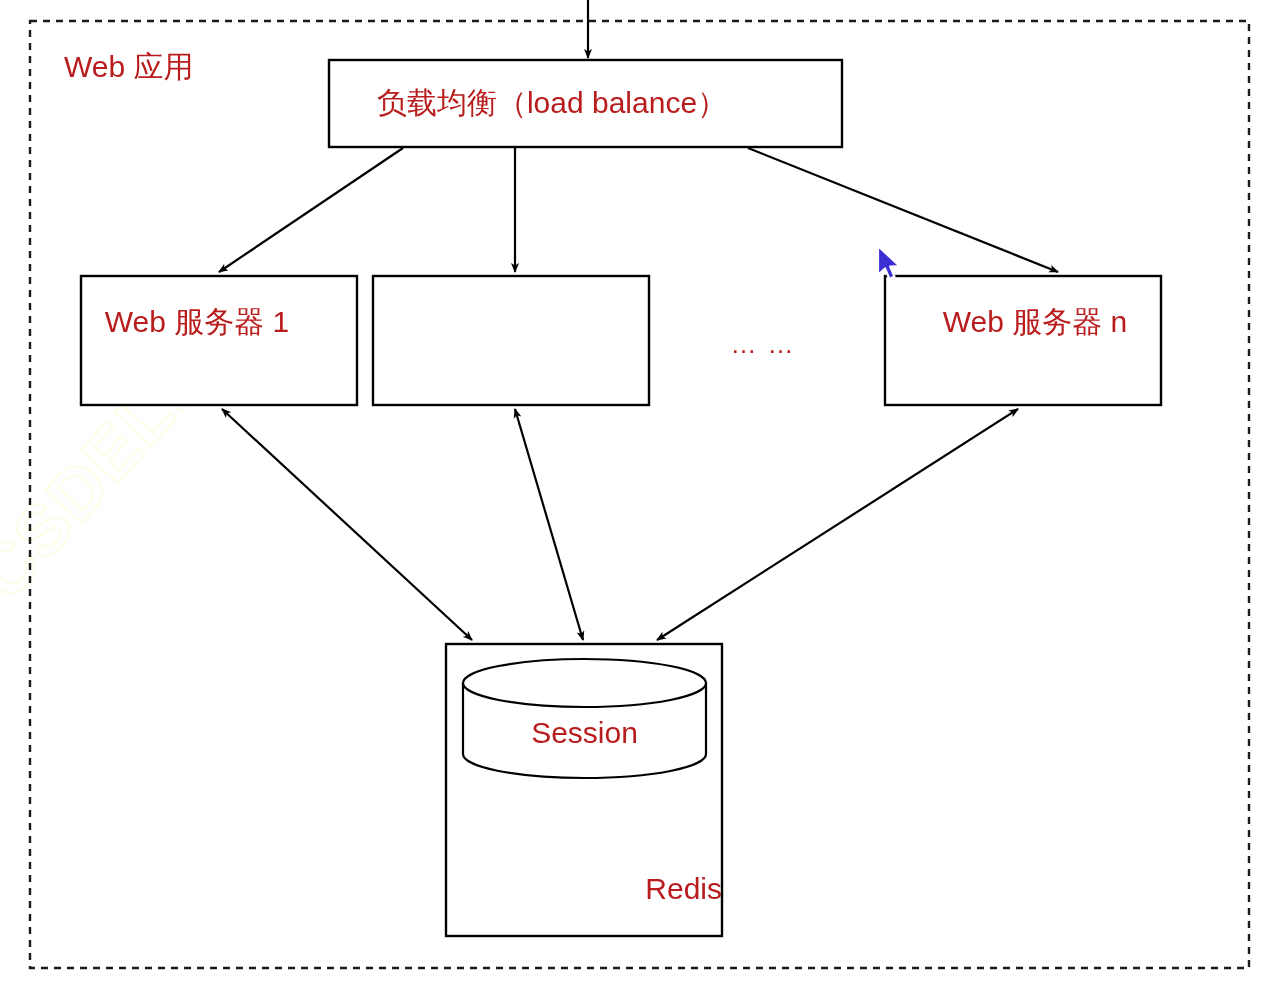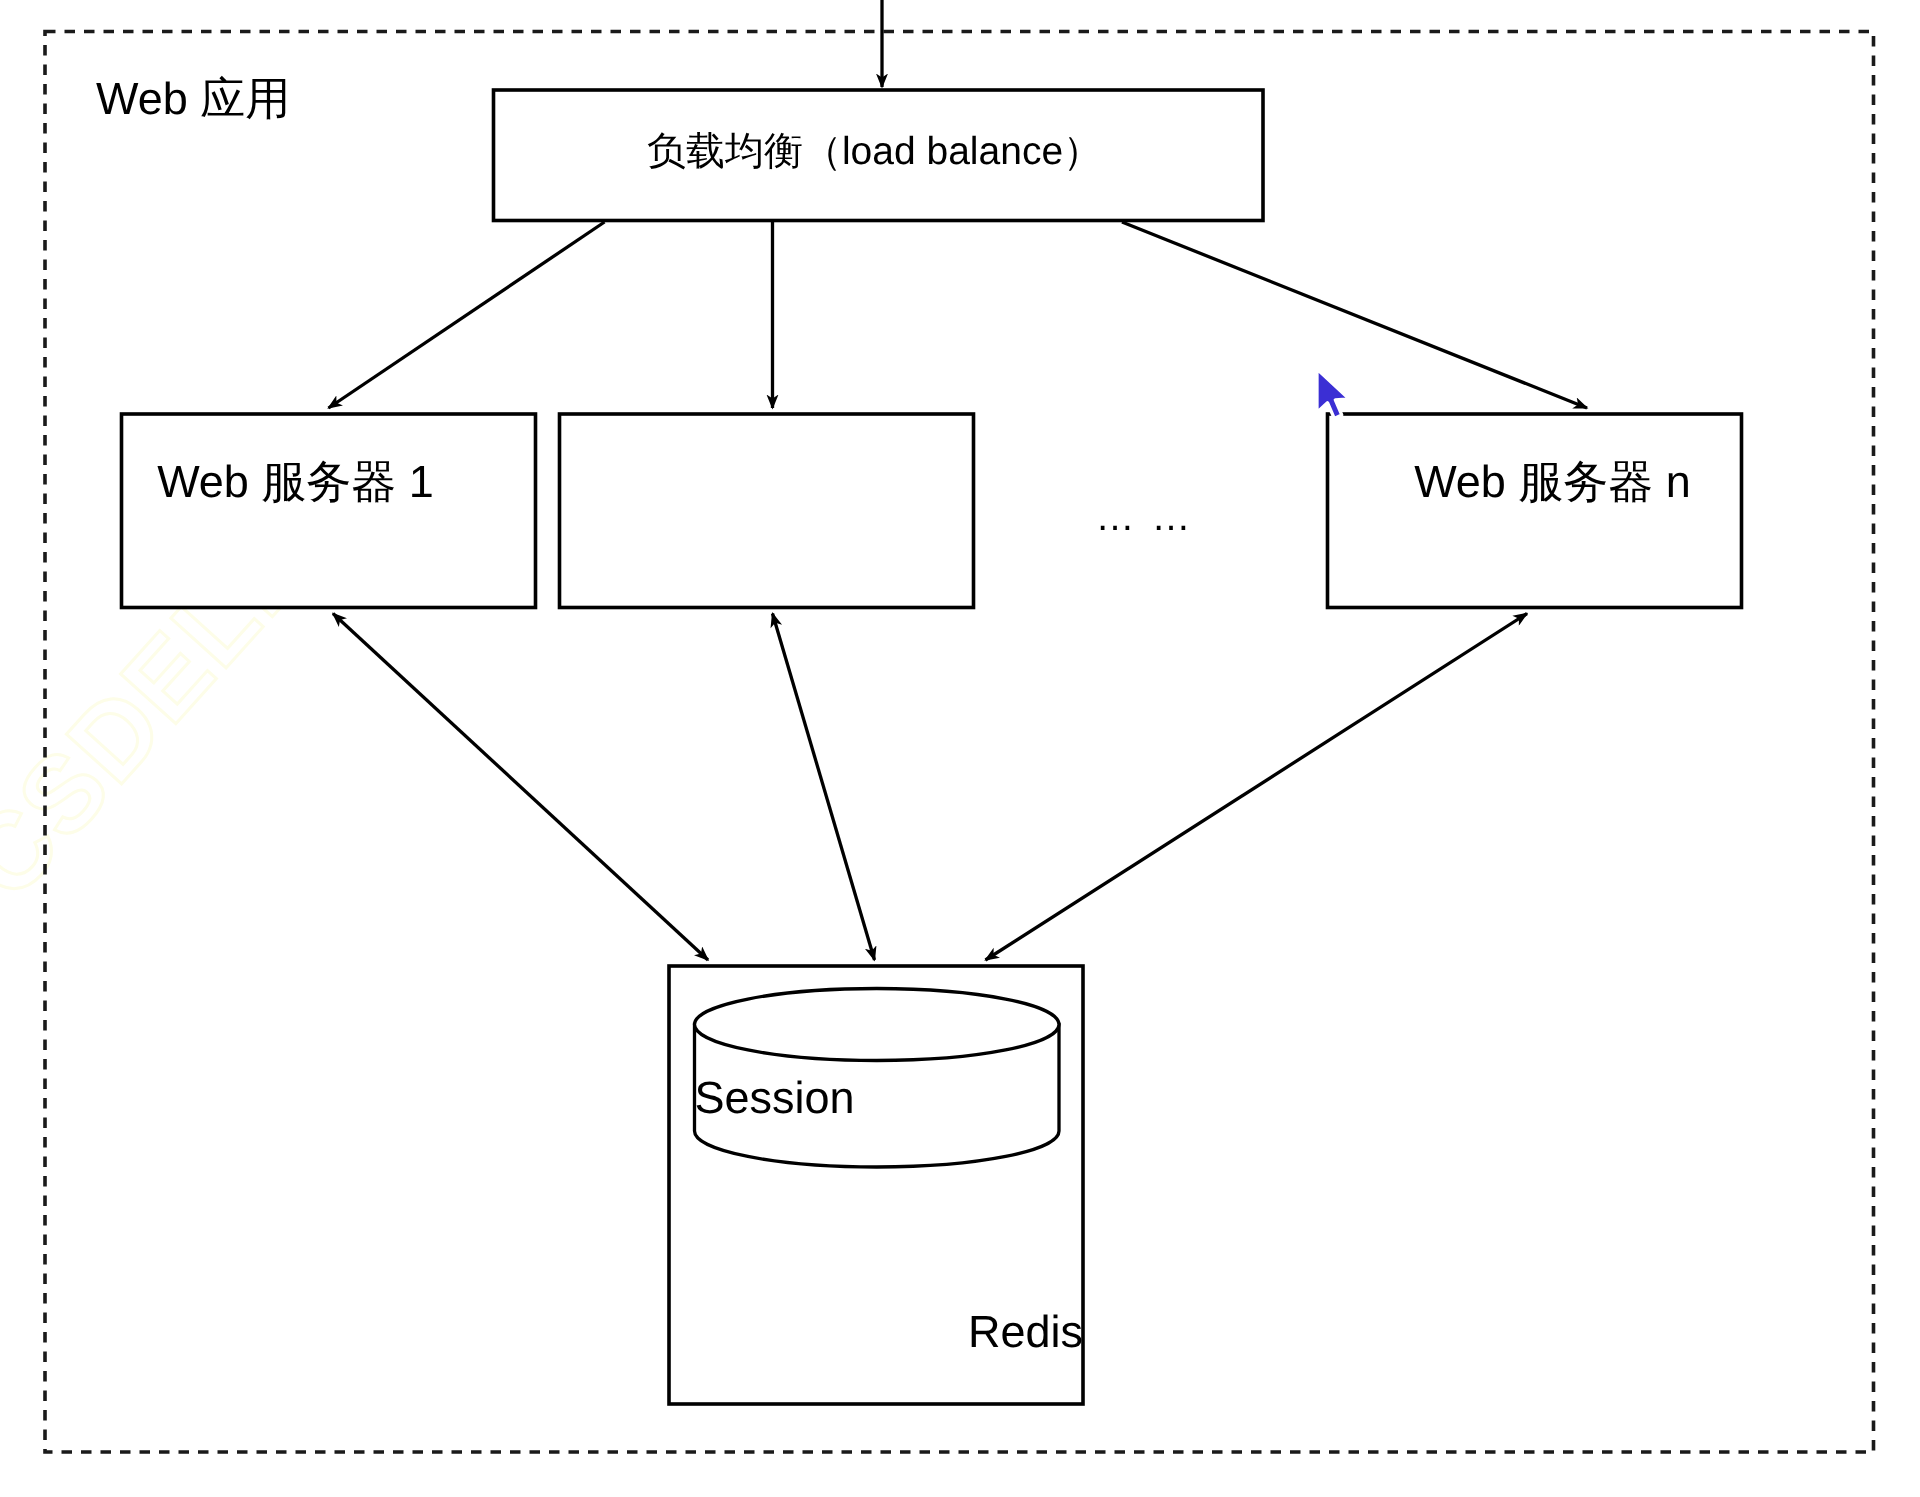"Web 应用" .node-label { color: #000000 -> #b91c1c }
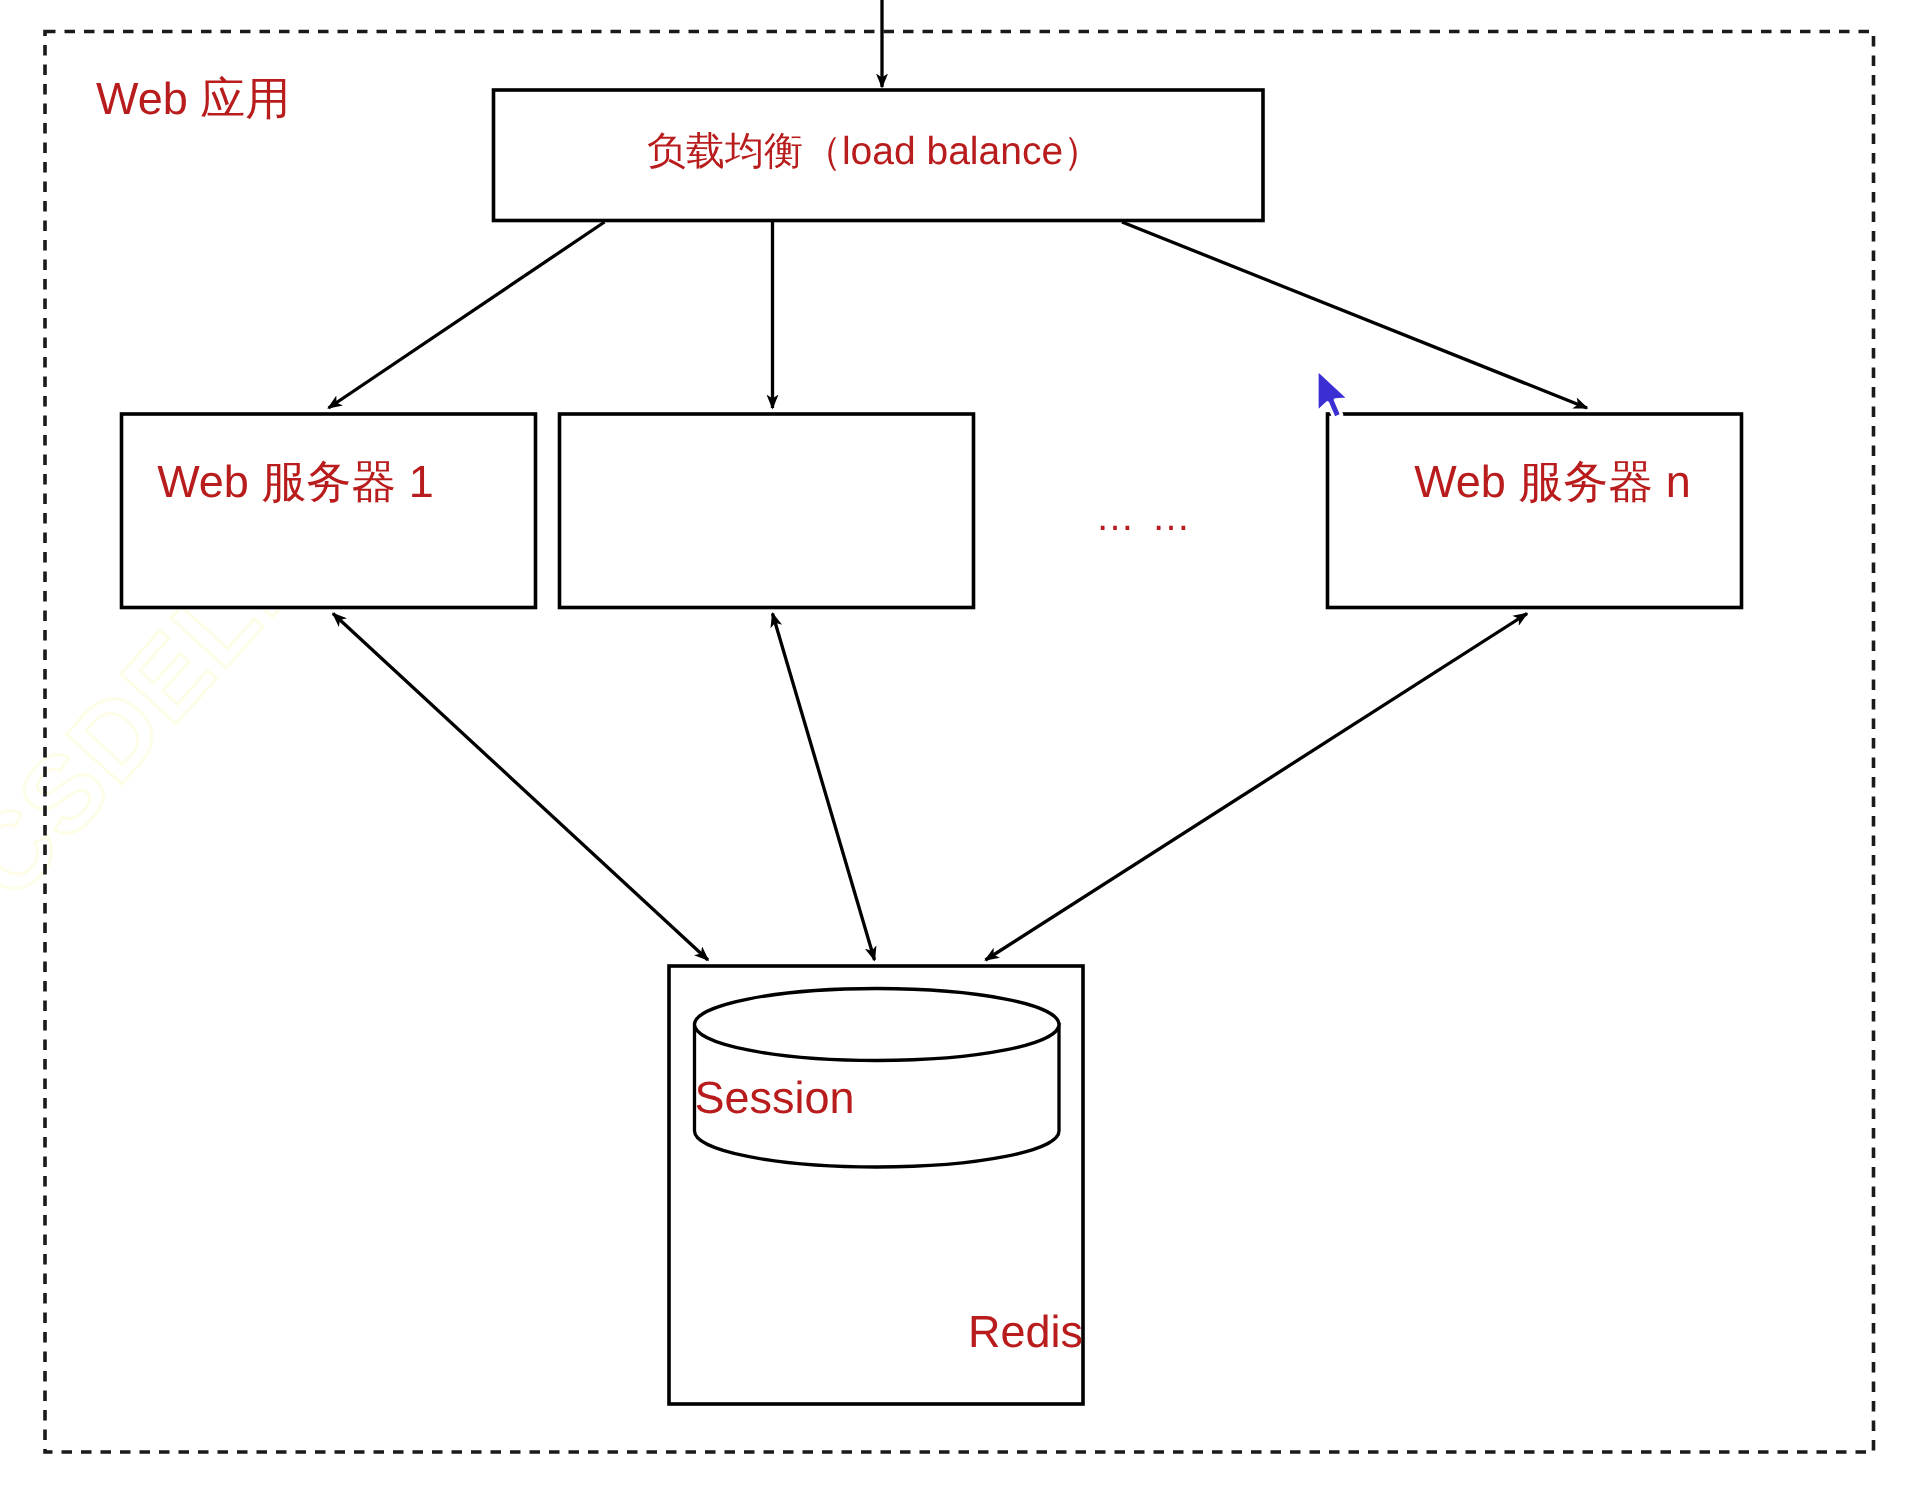"负载均衡（load balance）" #lb-label { font-size: 26px -> 30px; margin-left: 31px -> none }
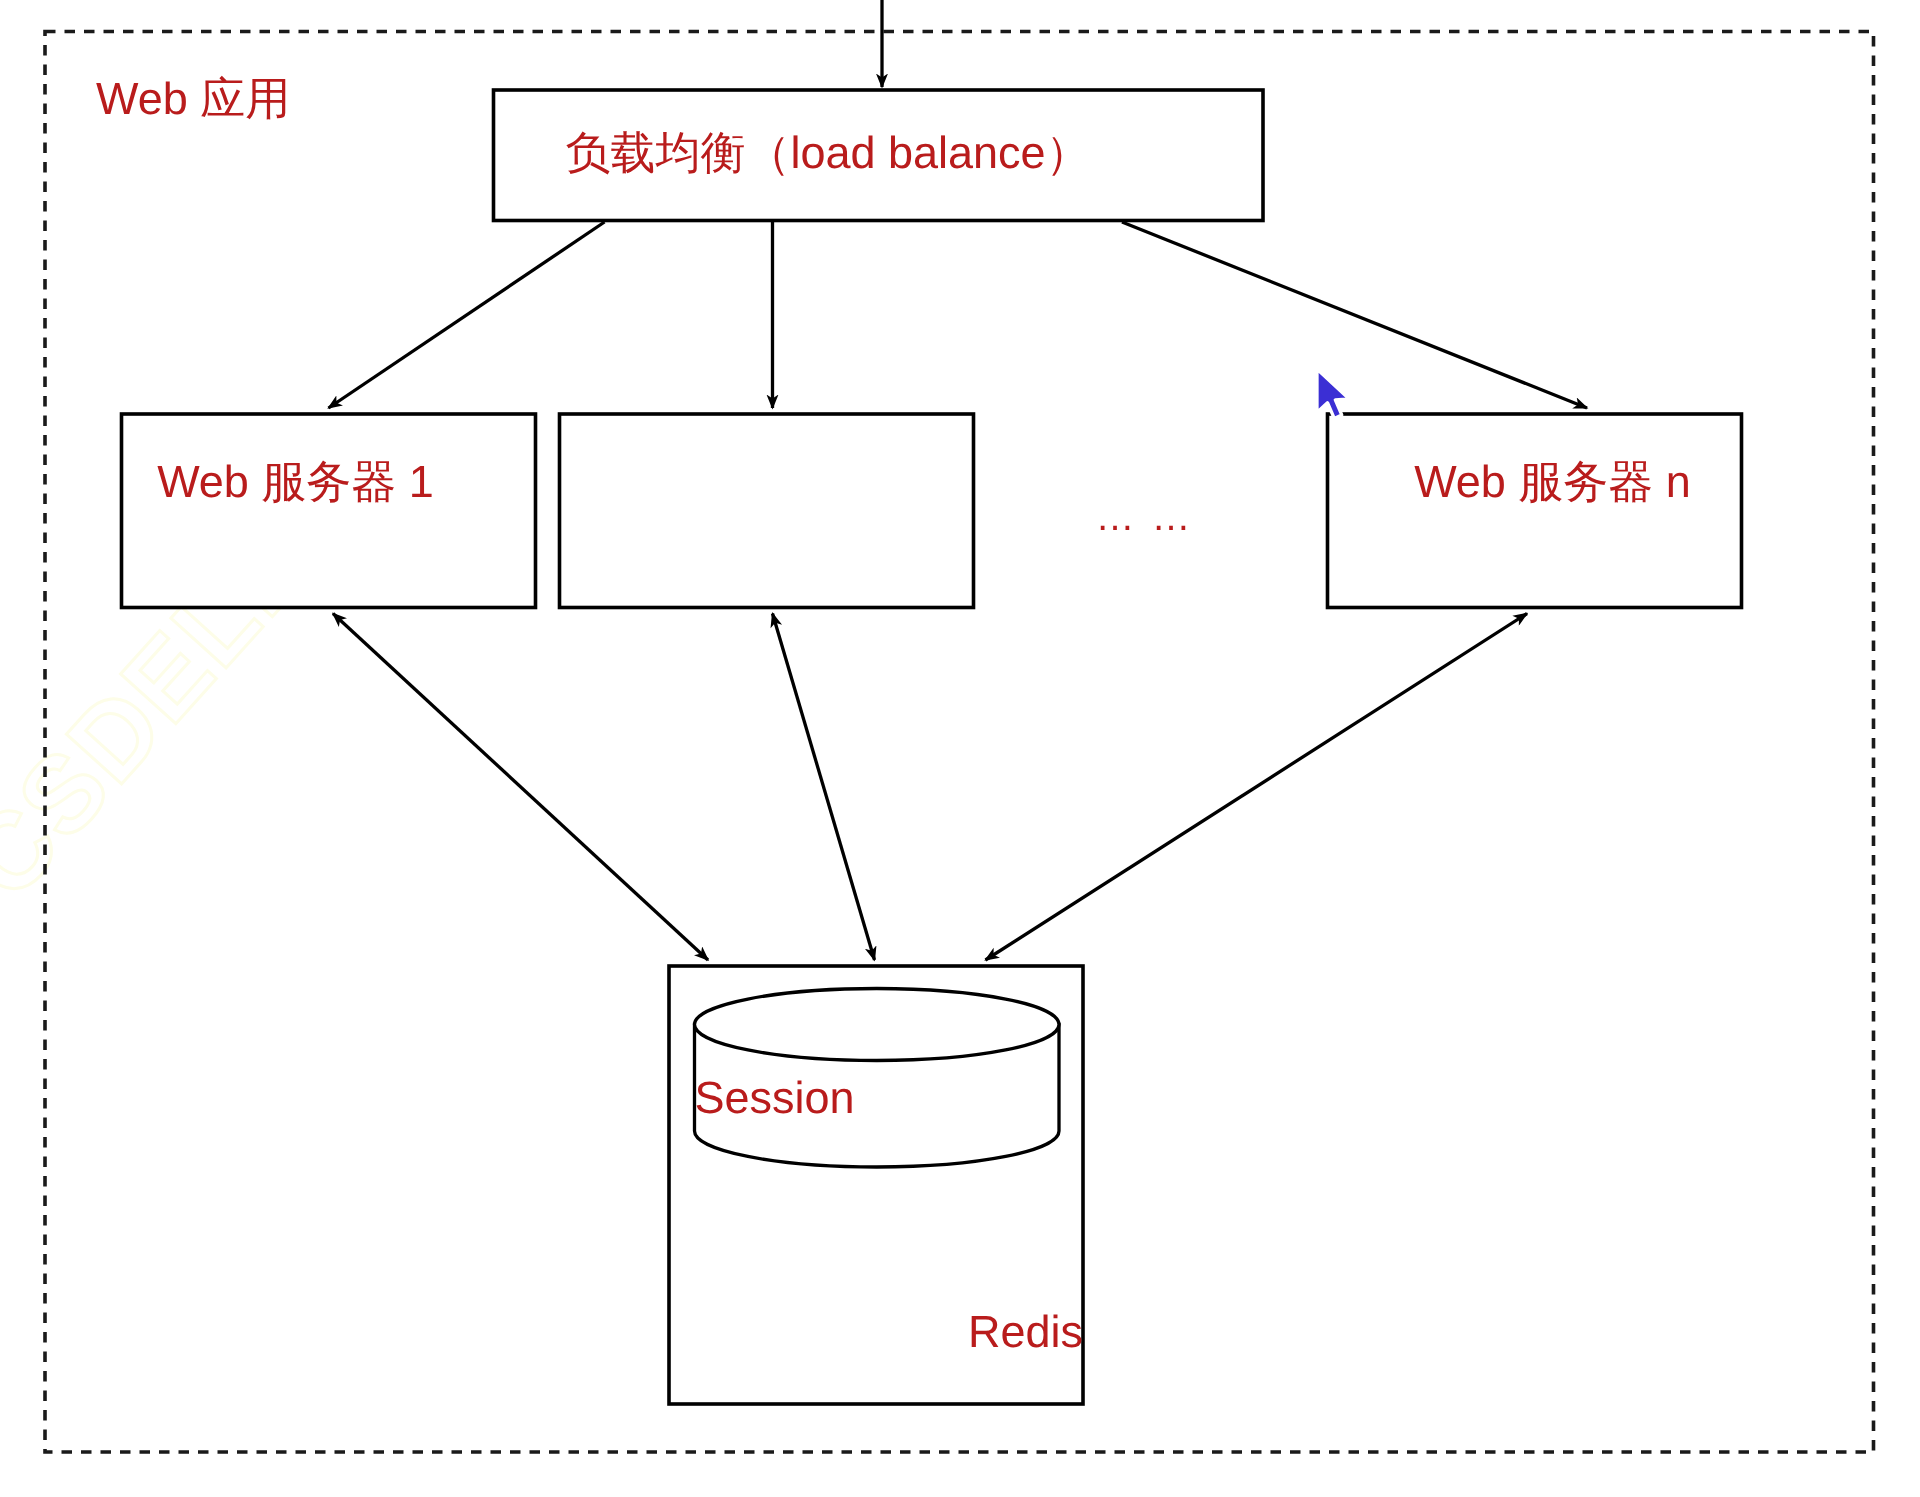"Session" #session-label { text-align: left -> center }
